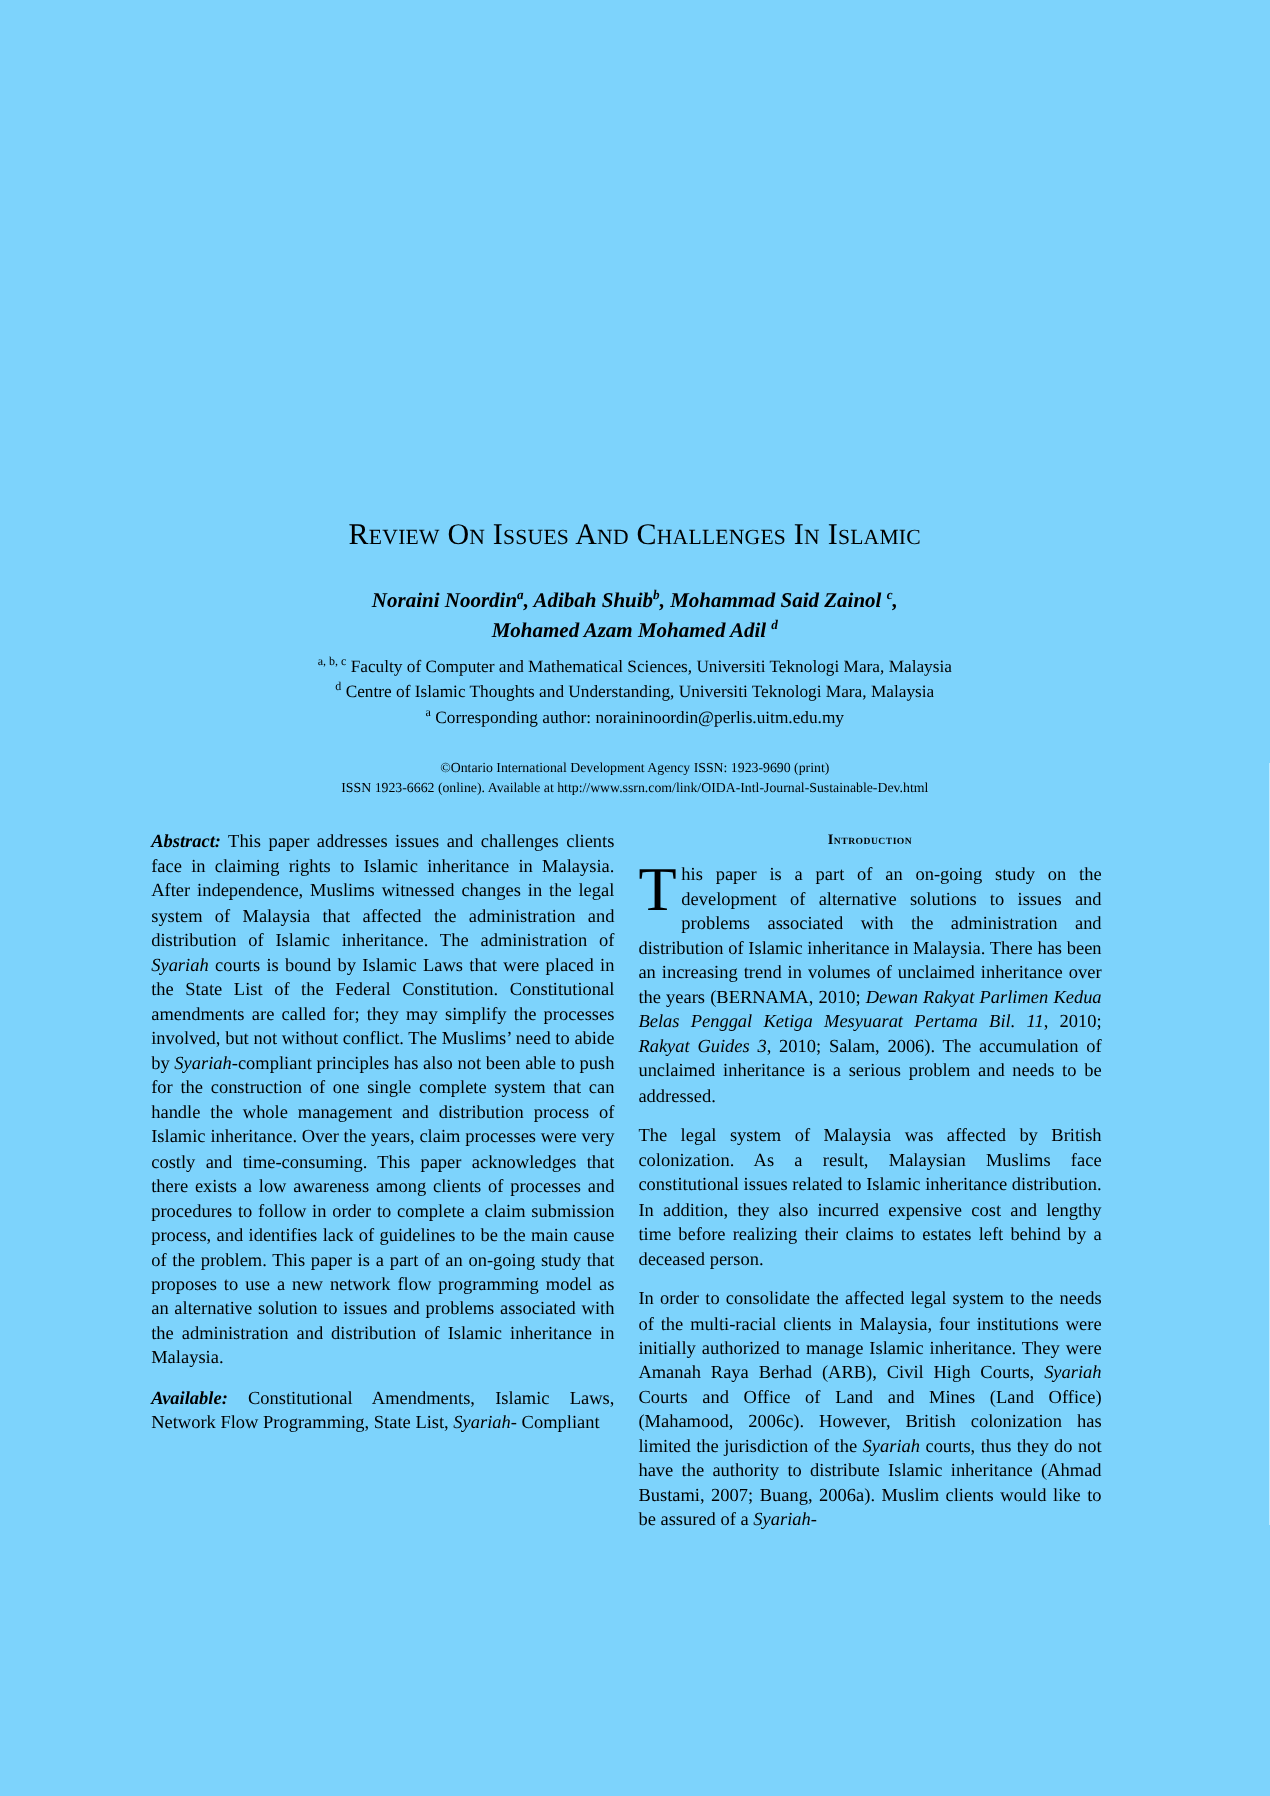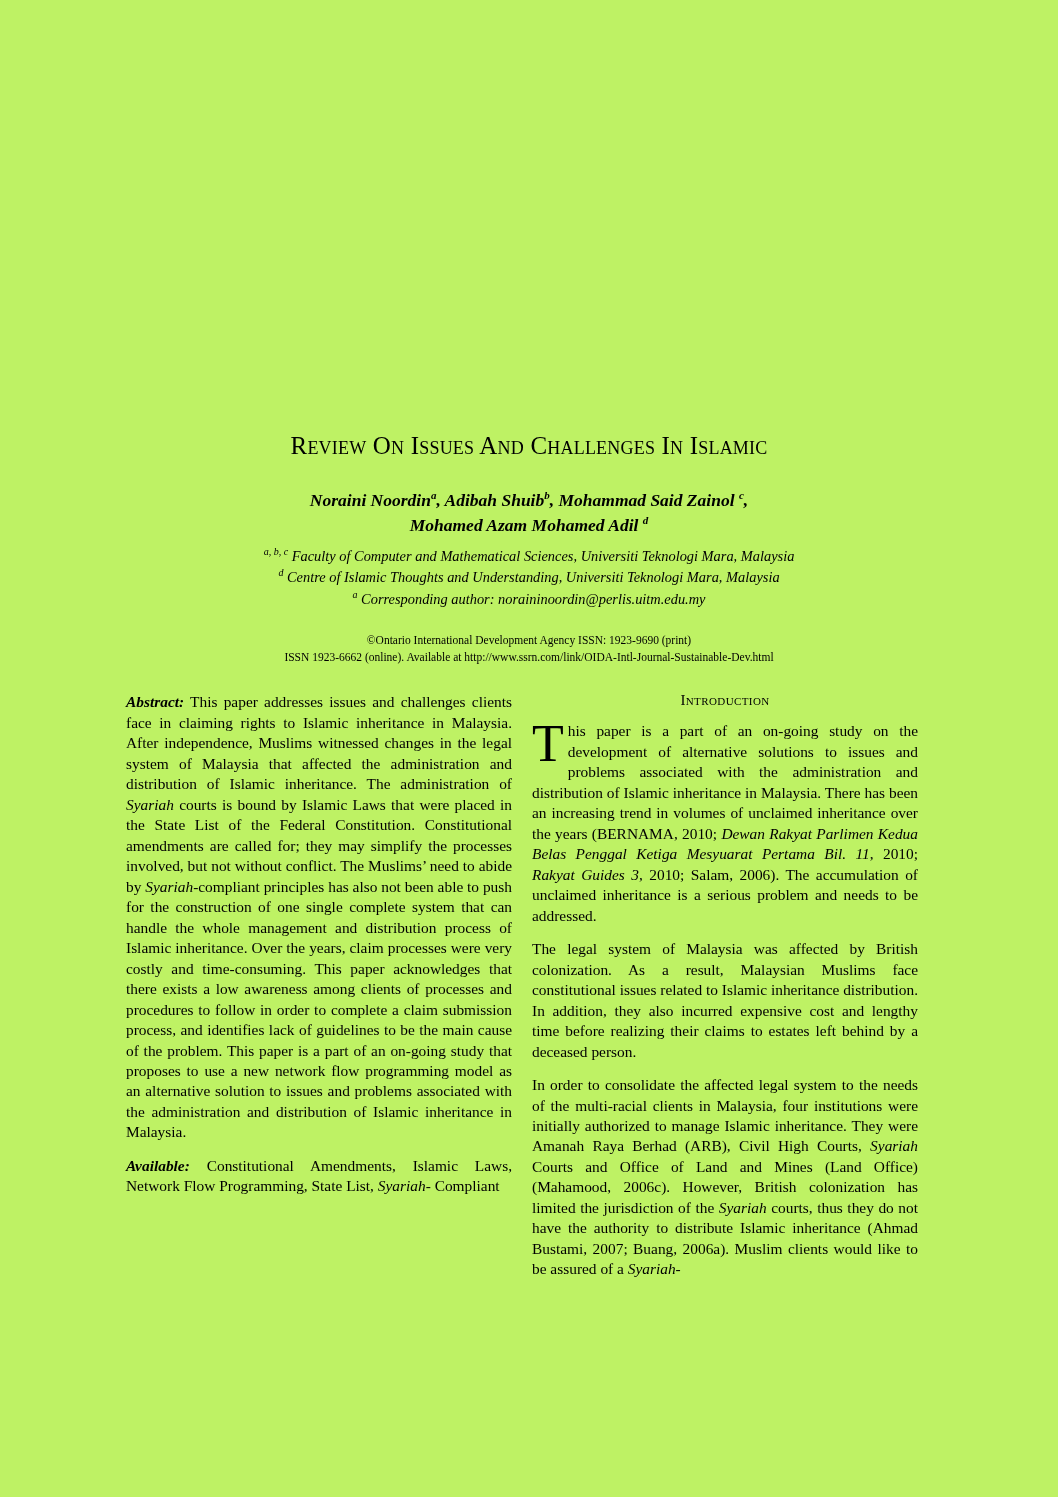"Review On Issues And Challenges" .page { background: #bef264 -> #7dd3fc }
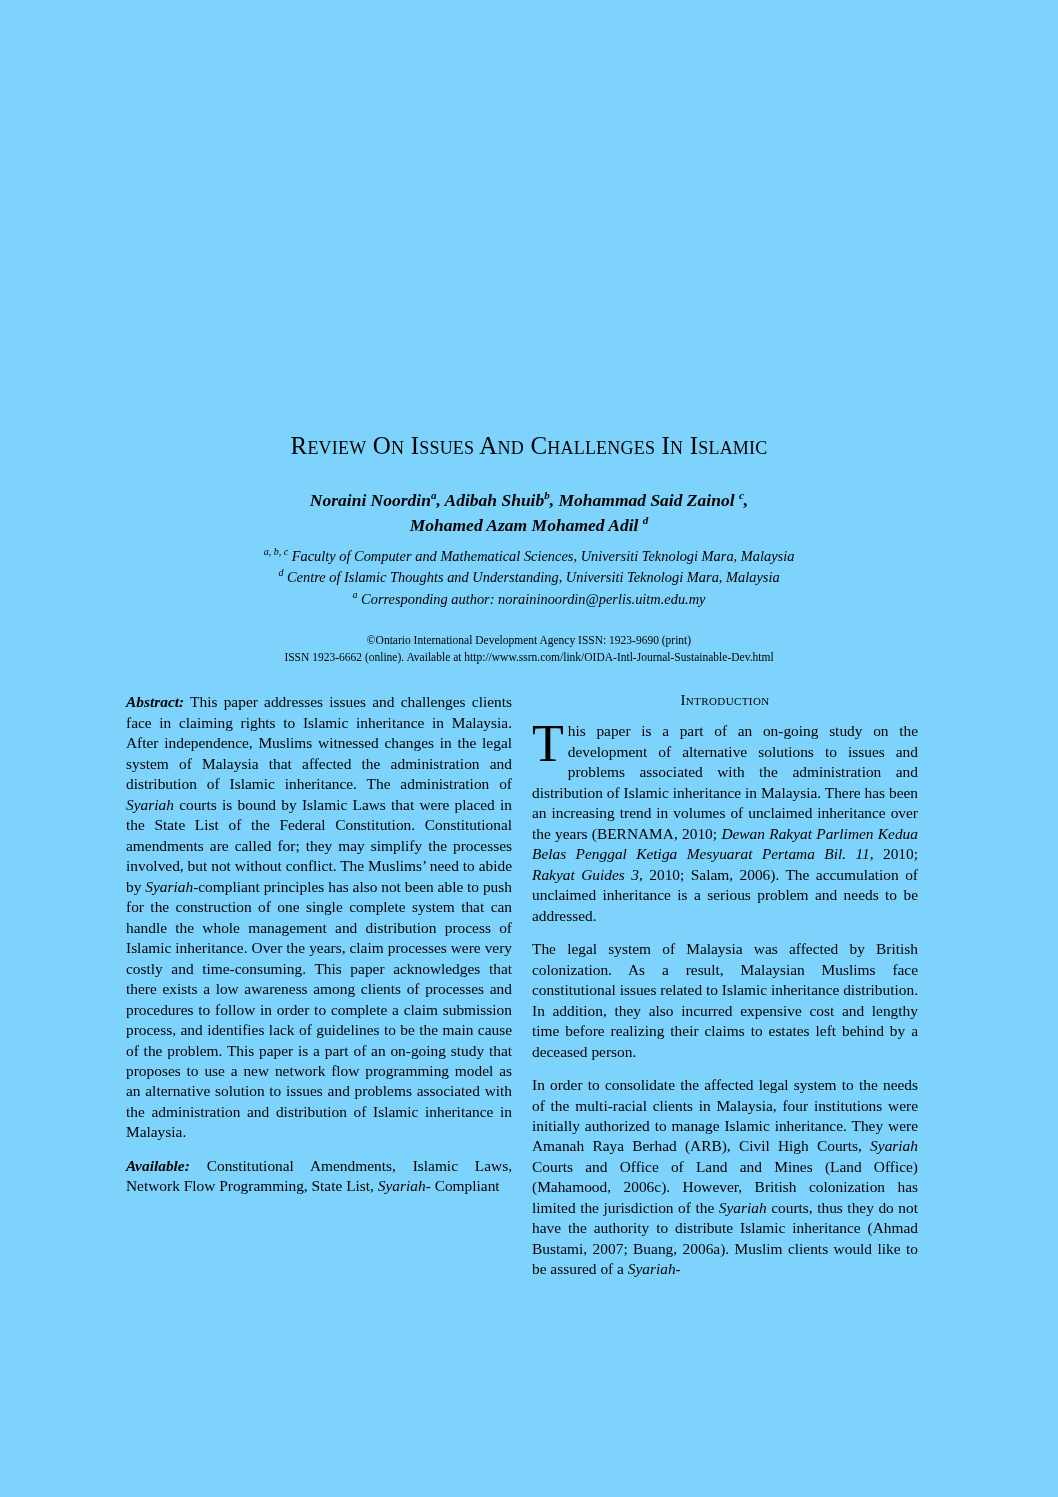"a, b, c Faculty of" .affil { font-style: italic -> none }
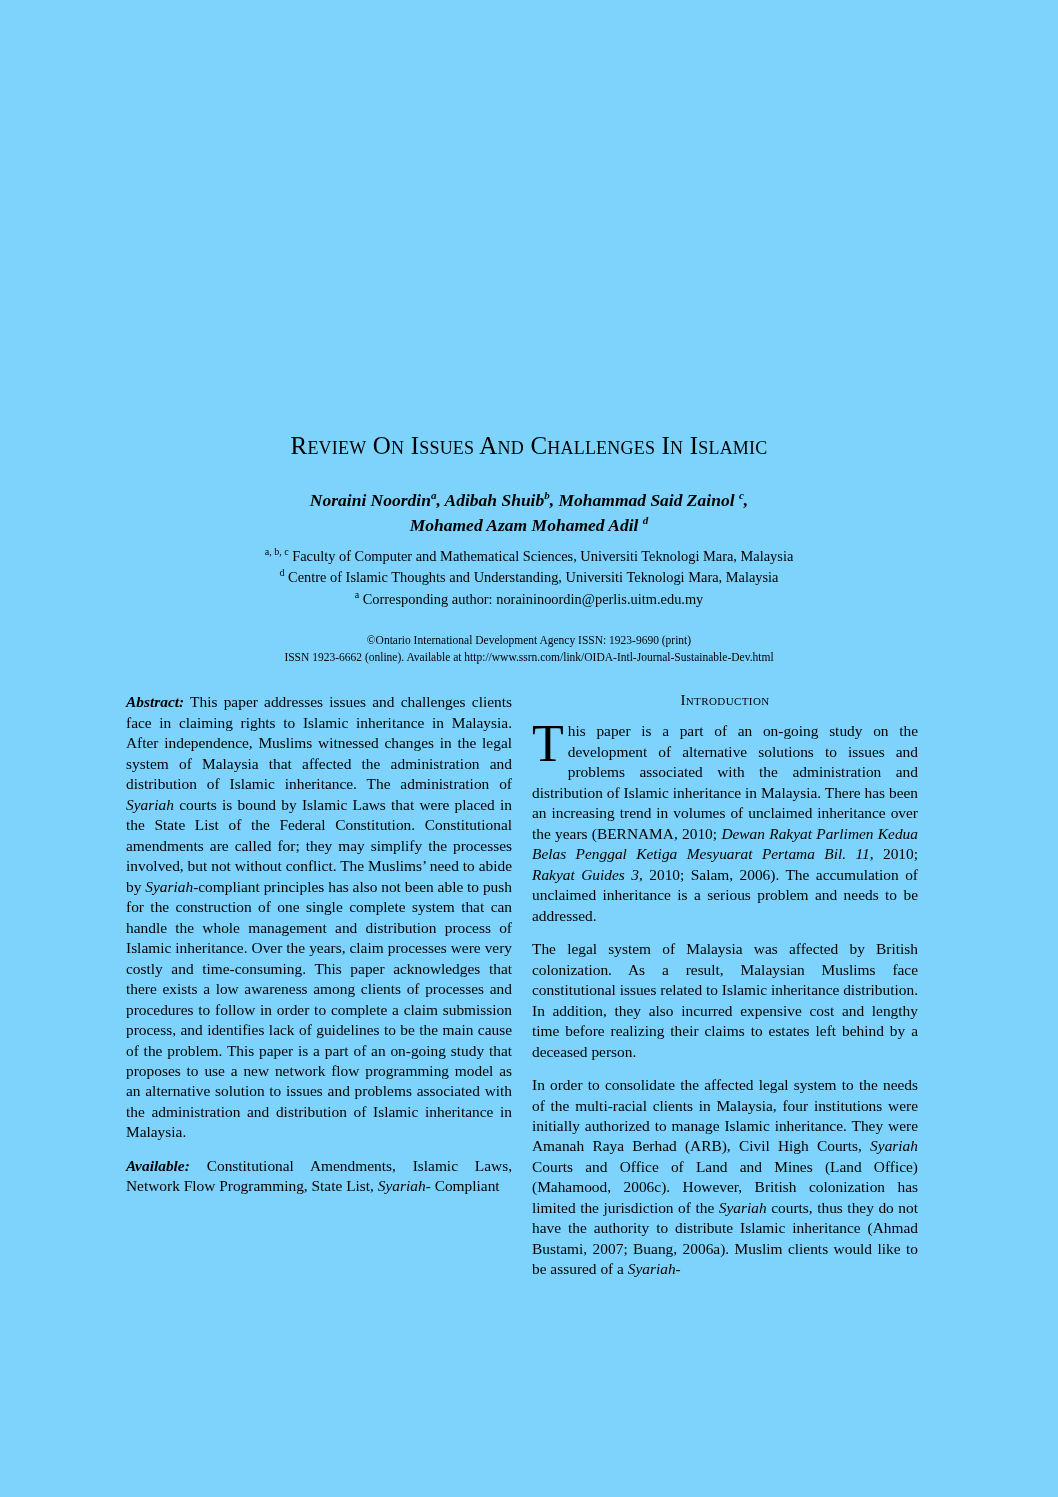"Introduction" .section-head { font-size: 15px -> 12px; font-weight: normal -> bold }
